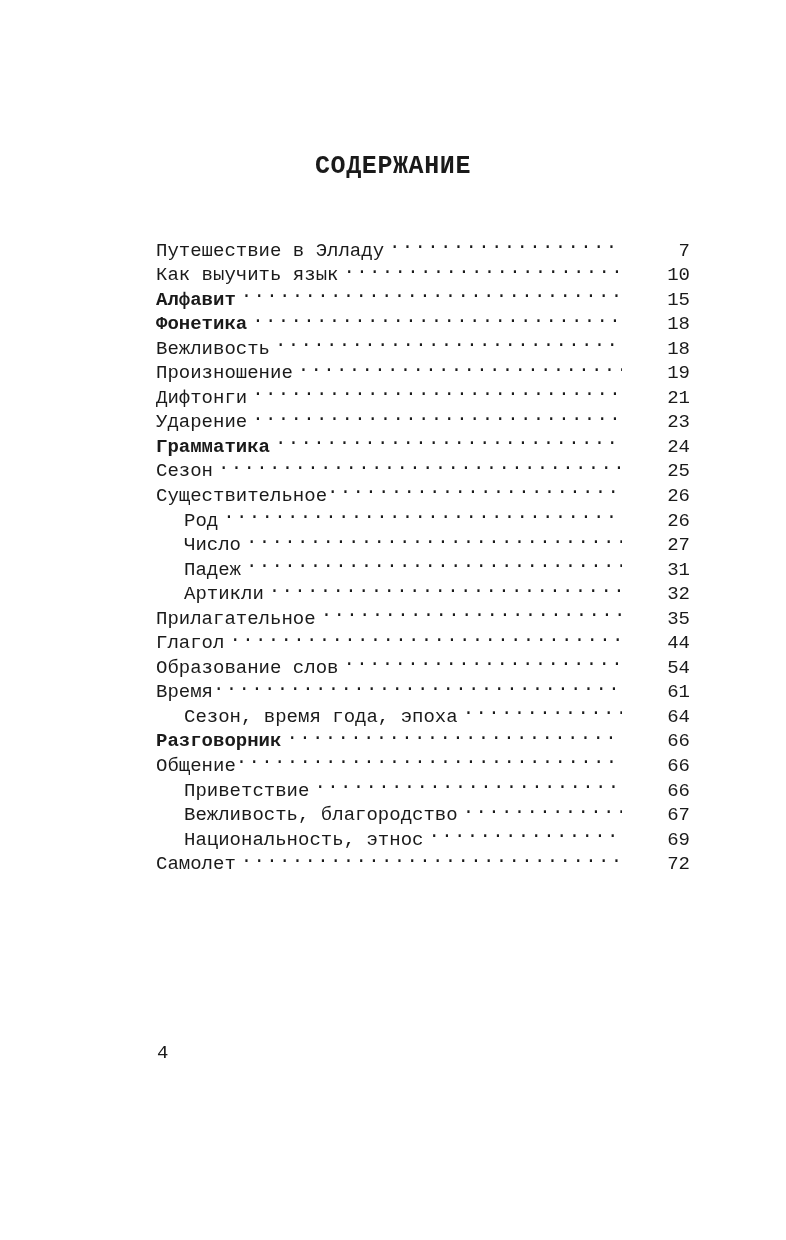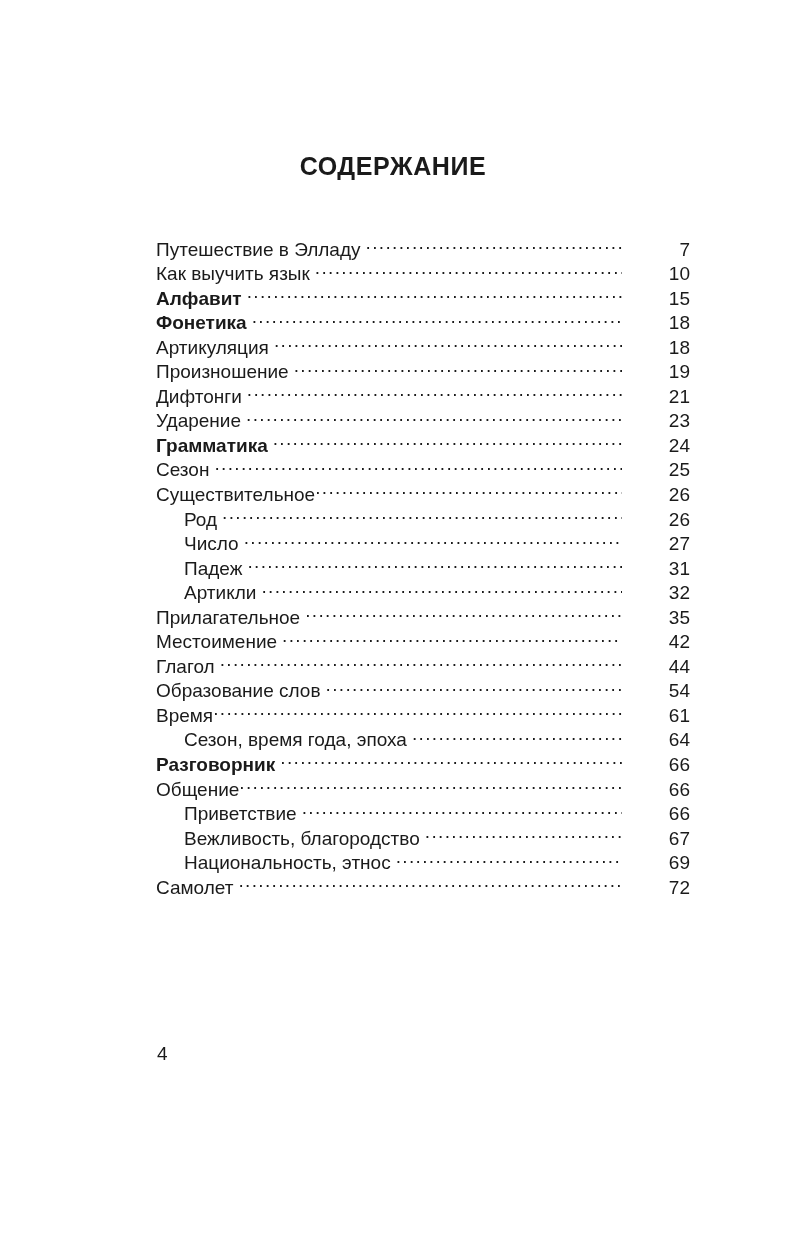"СОДЕРЖАНИЕ" .page { font-family: Liberation Sans, sans-serif -> Liberation Mono, monospace }
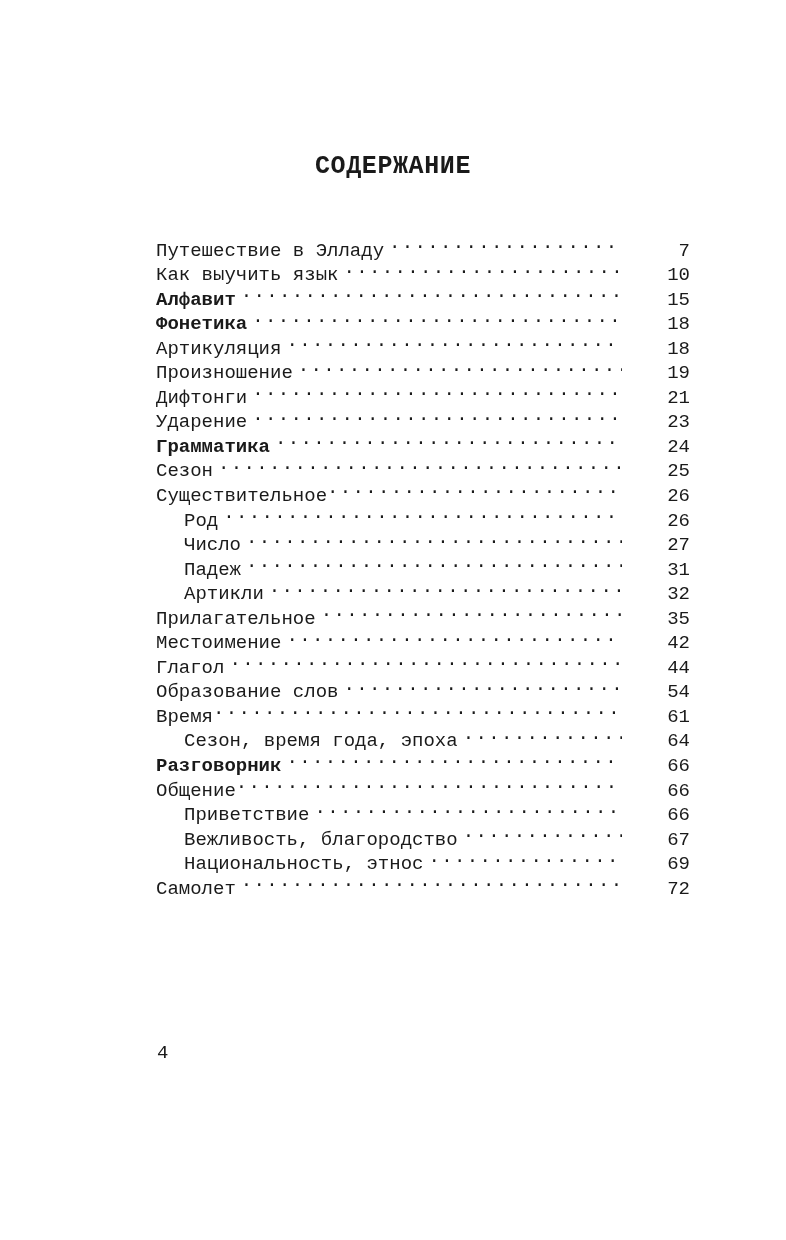"Артикуляция" span.toc-label { text: Артикуляция -> Вежливость }
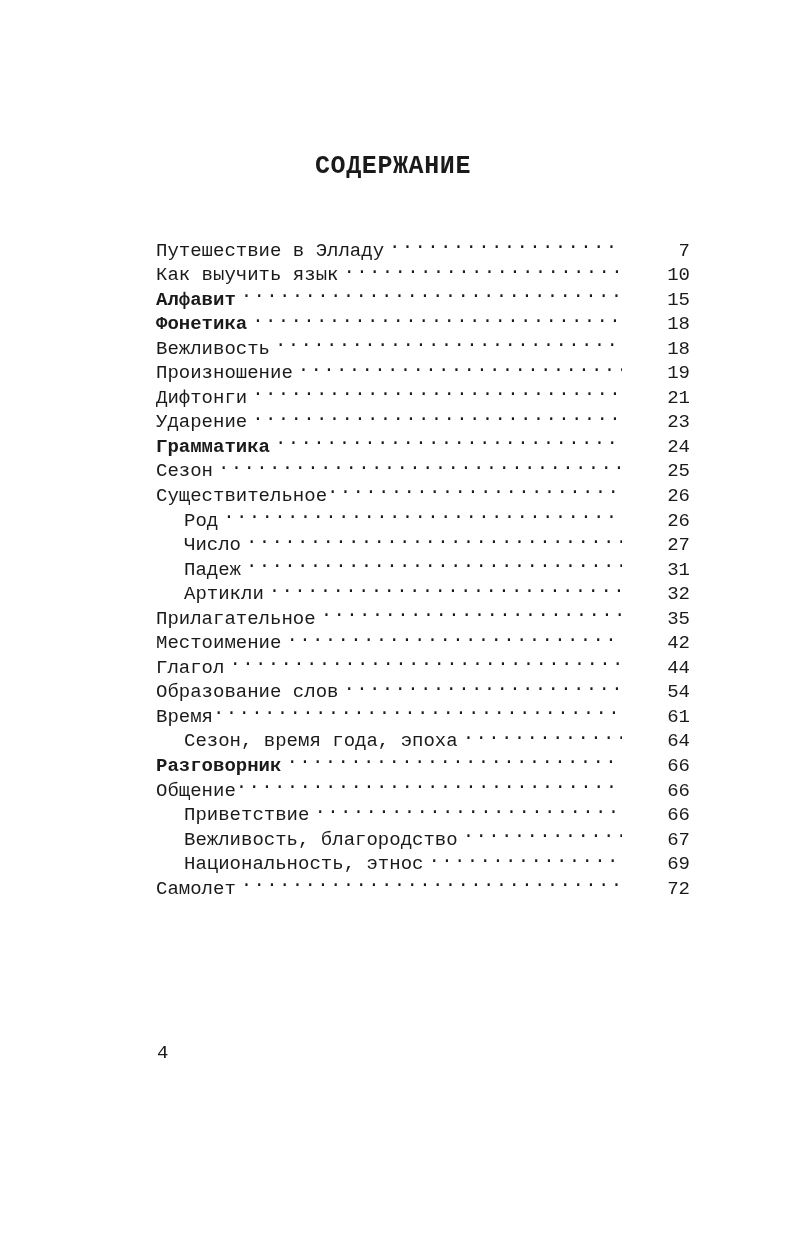"Местоимение" div.toc-row { html: <div> <span>Местоимение</span> <span></span> <span>42</span> </div> -> none }
